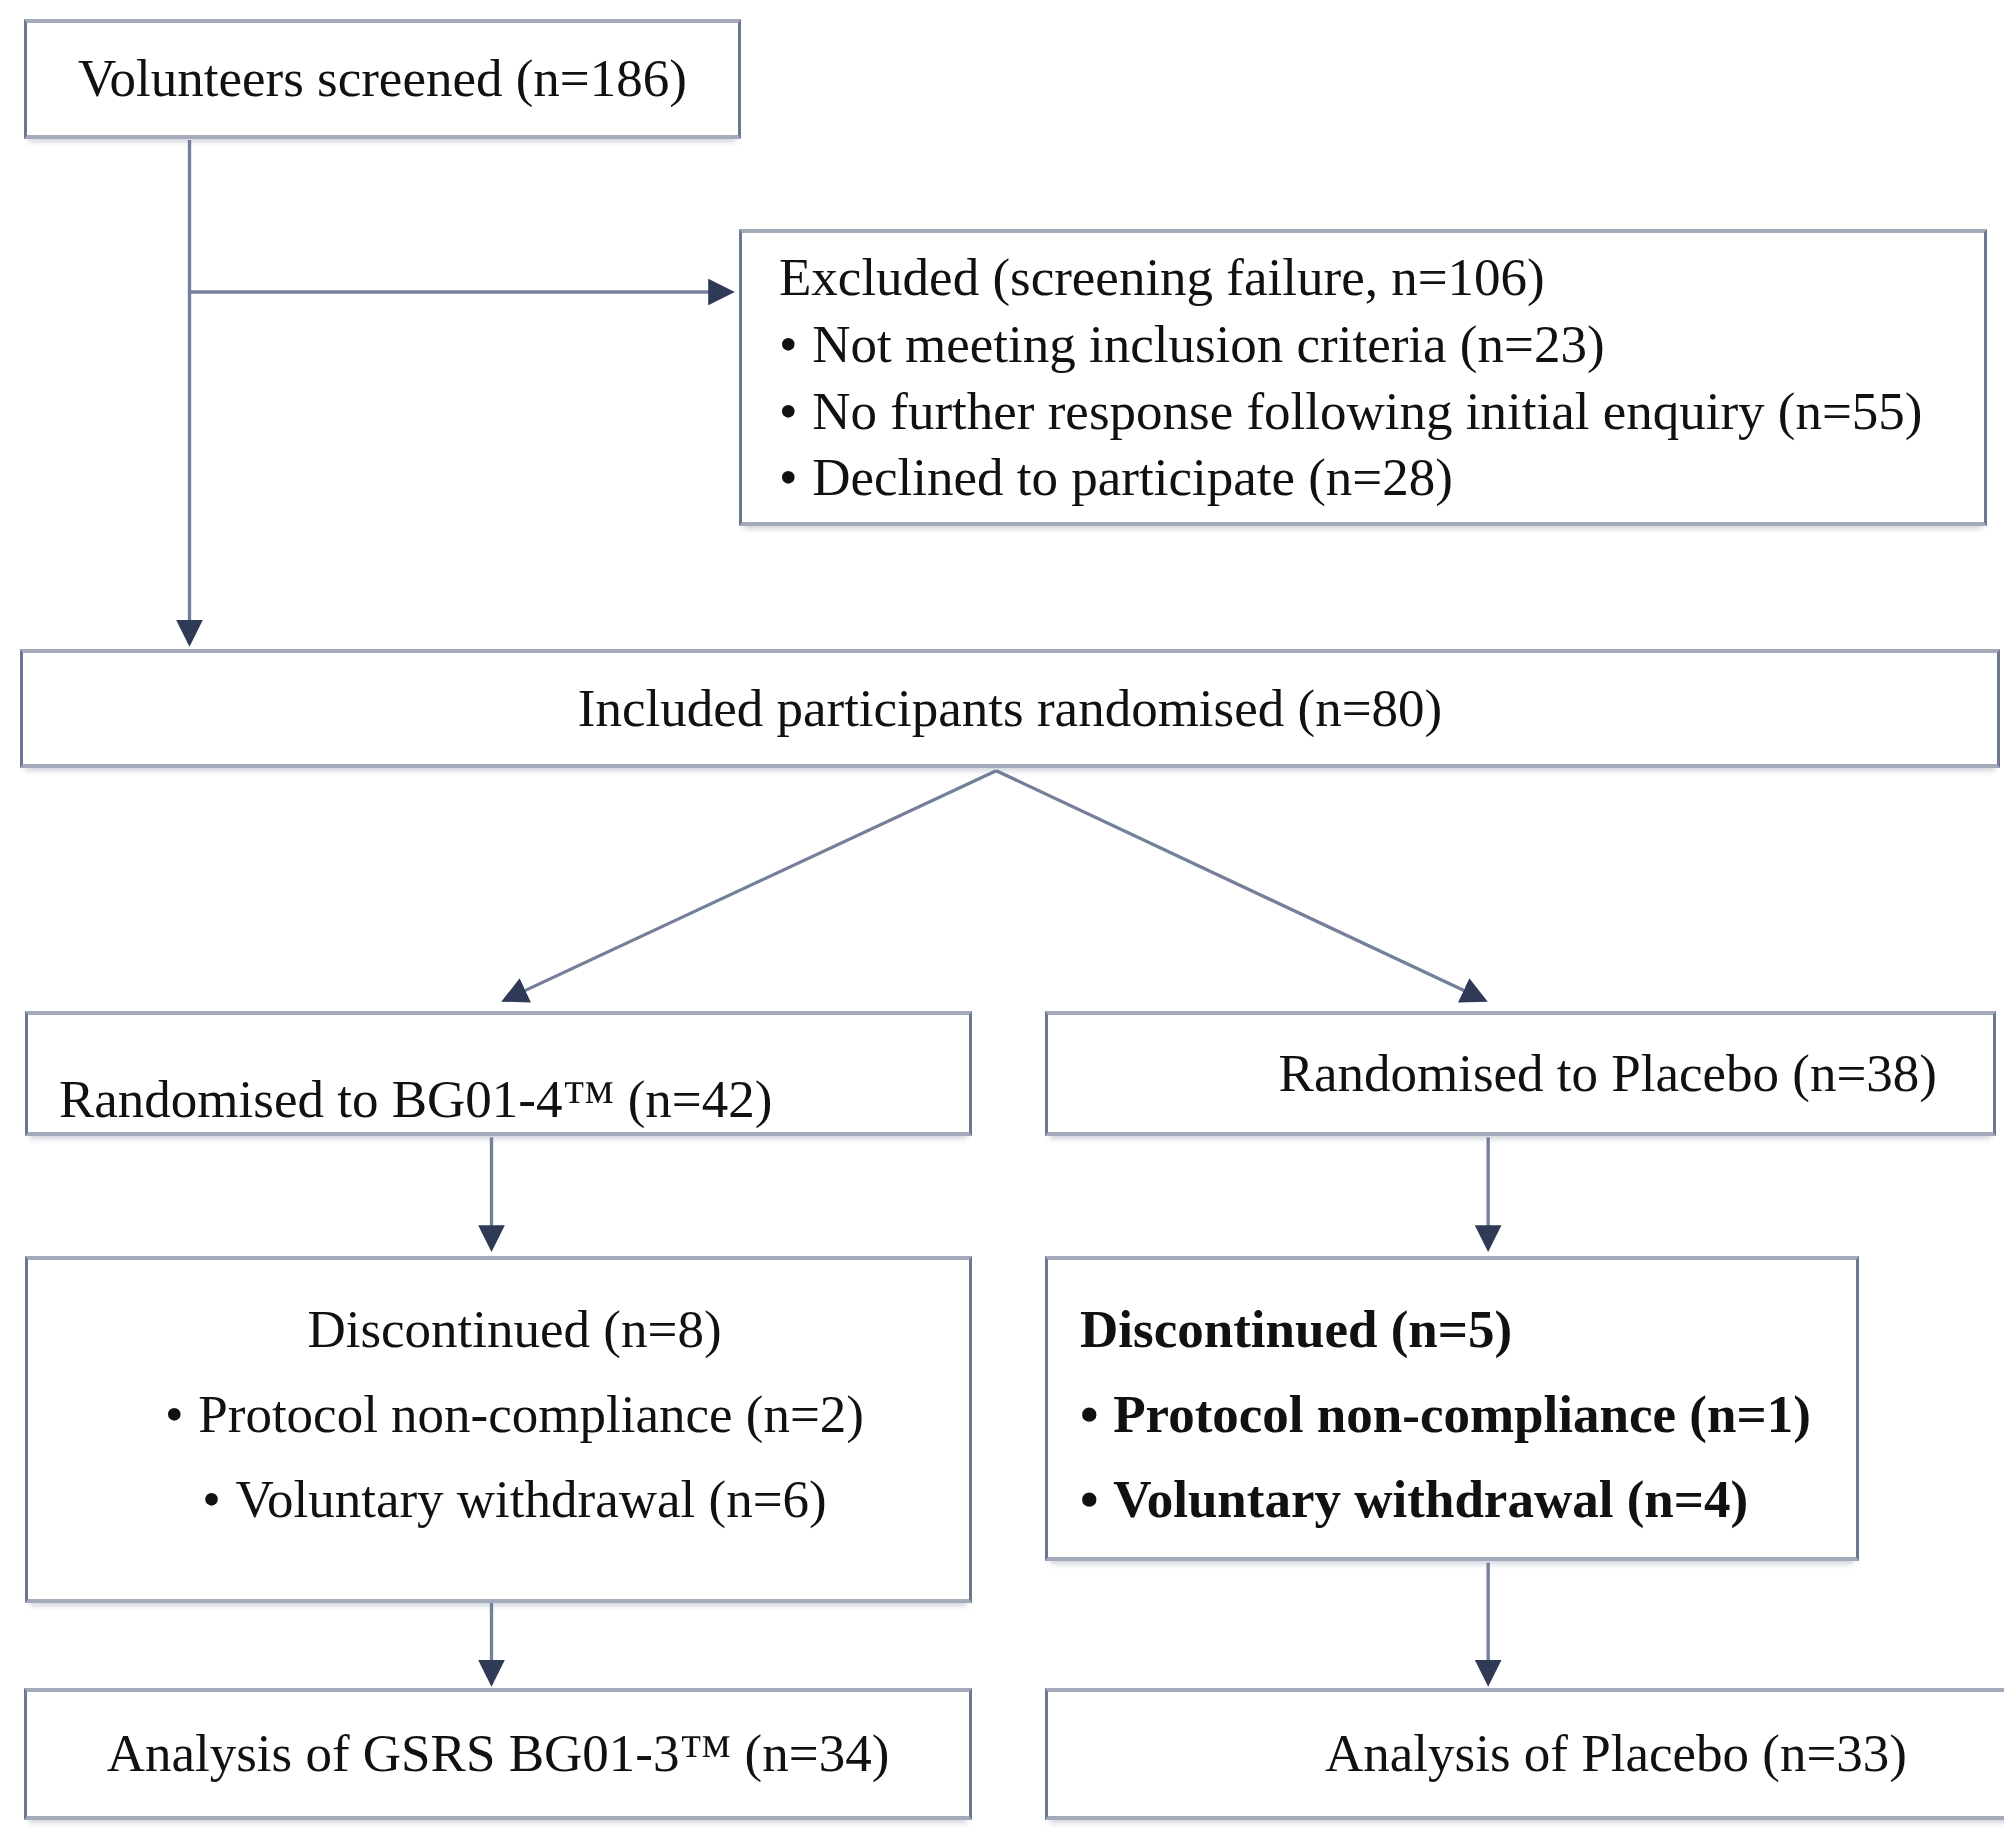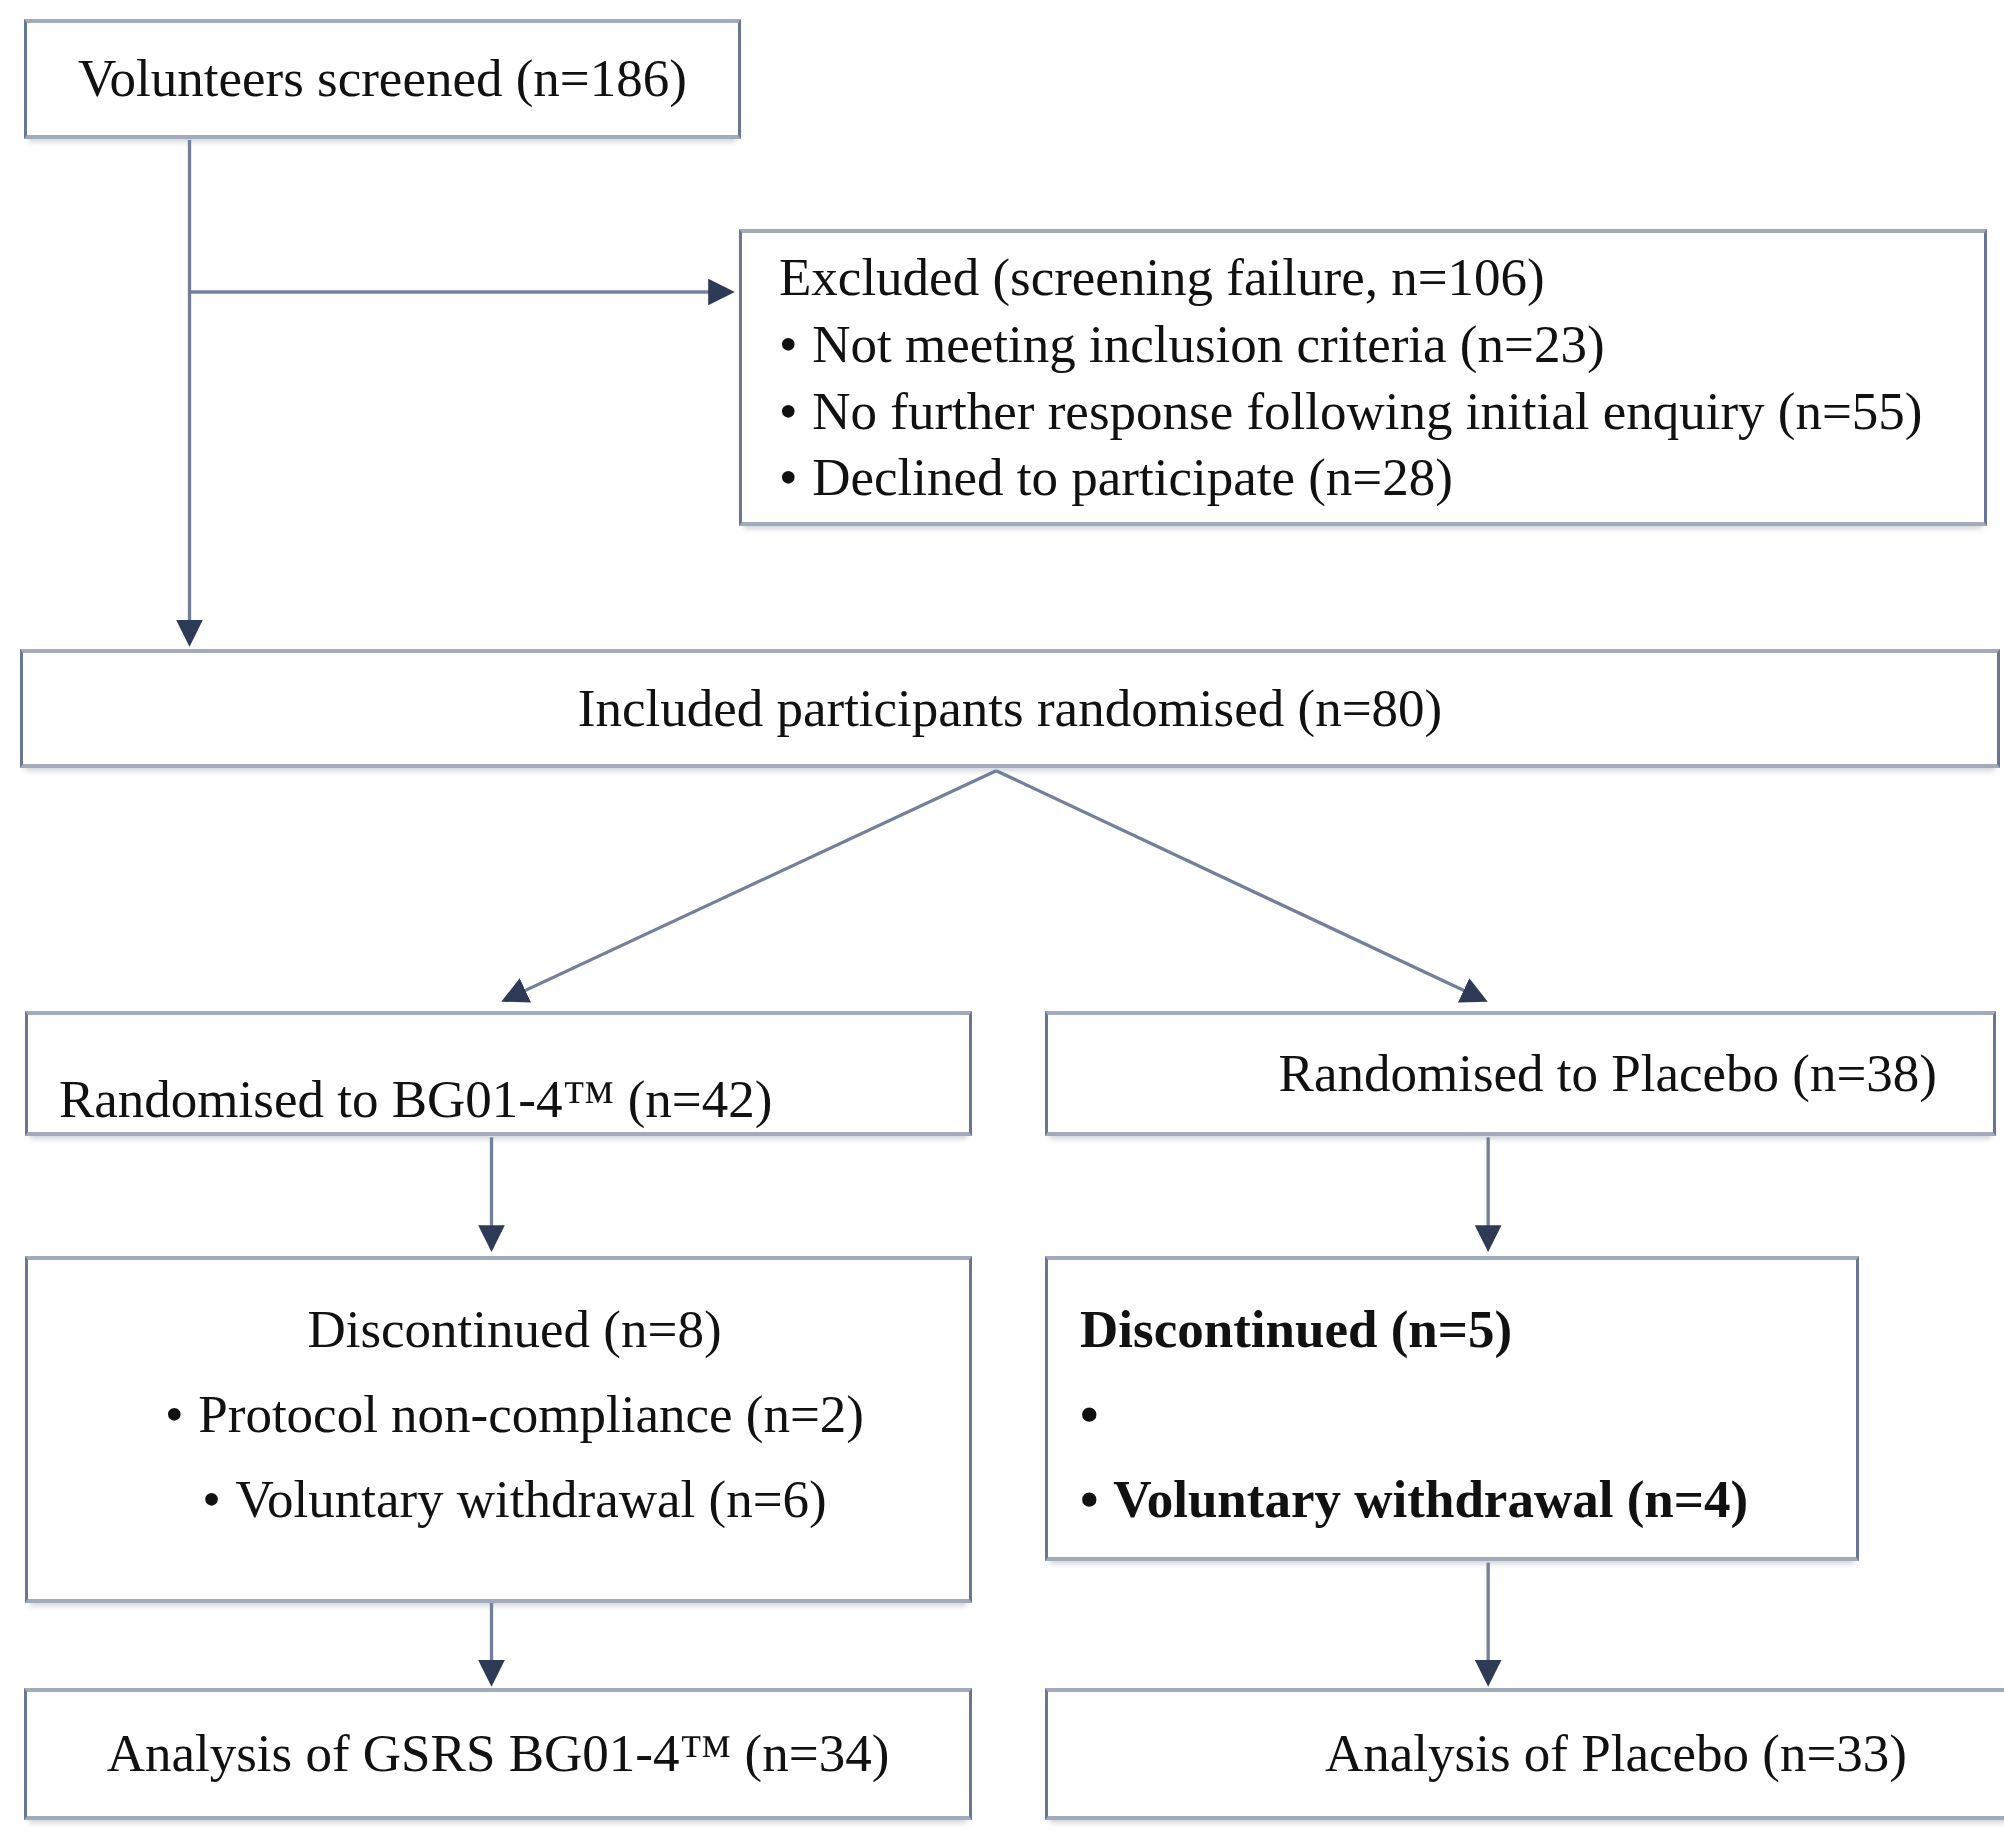"Protocol non-compliance (n=1)" span { html: none -> <span>Protocol non-compliance (n=1)</span> }
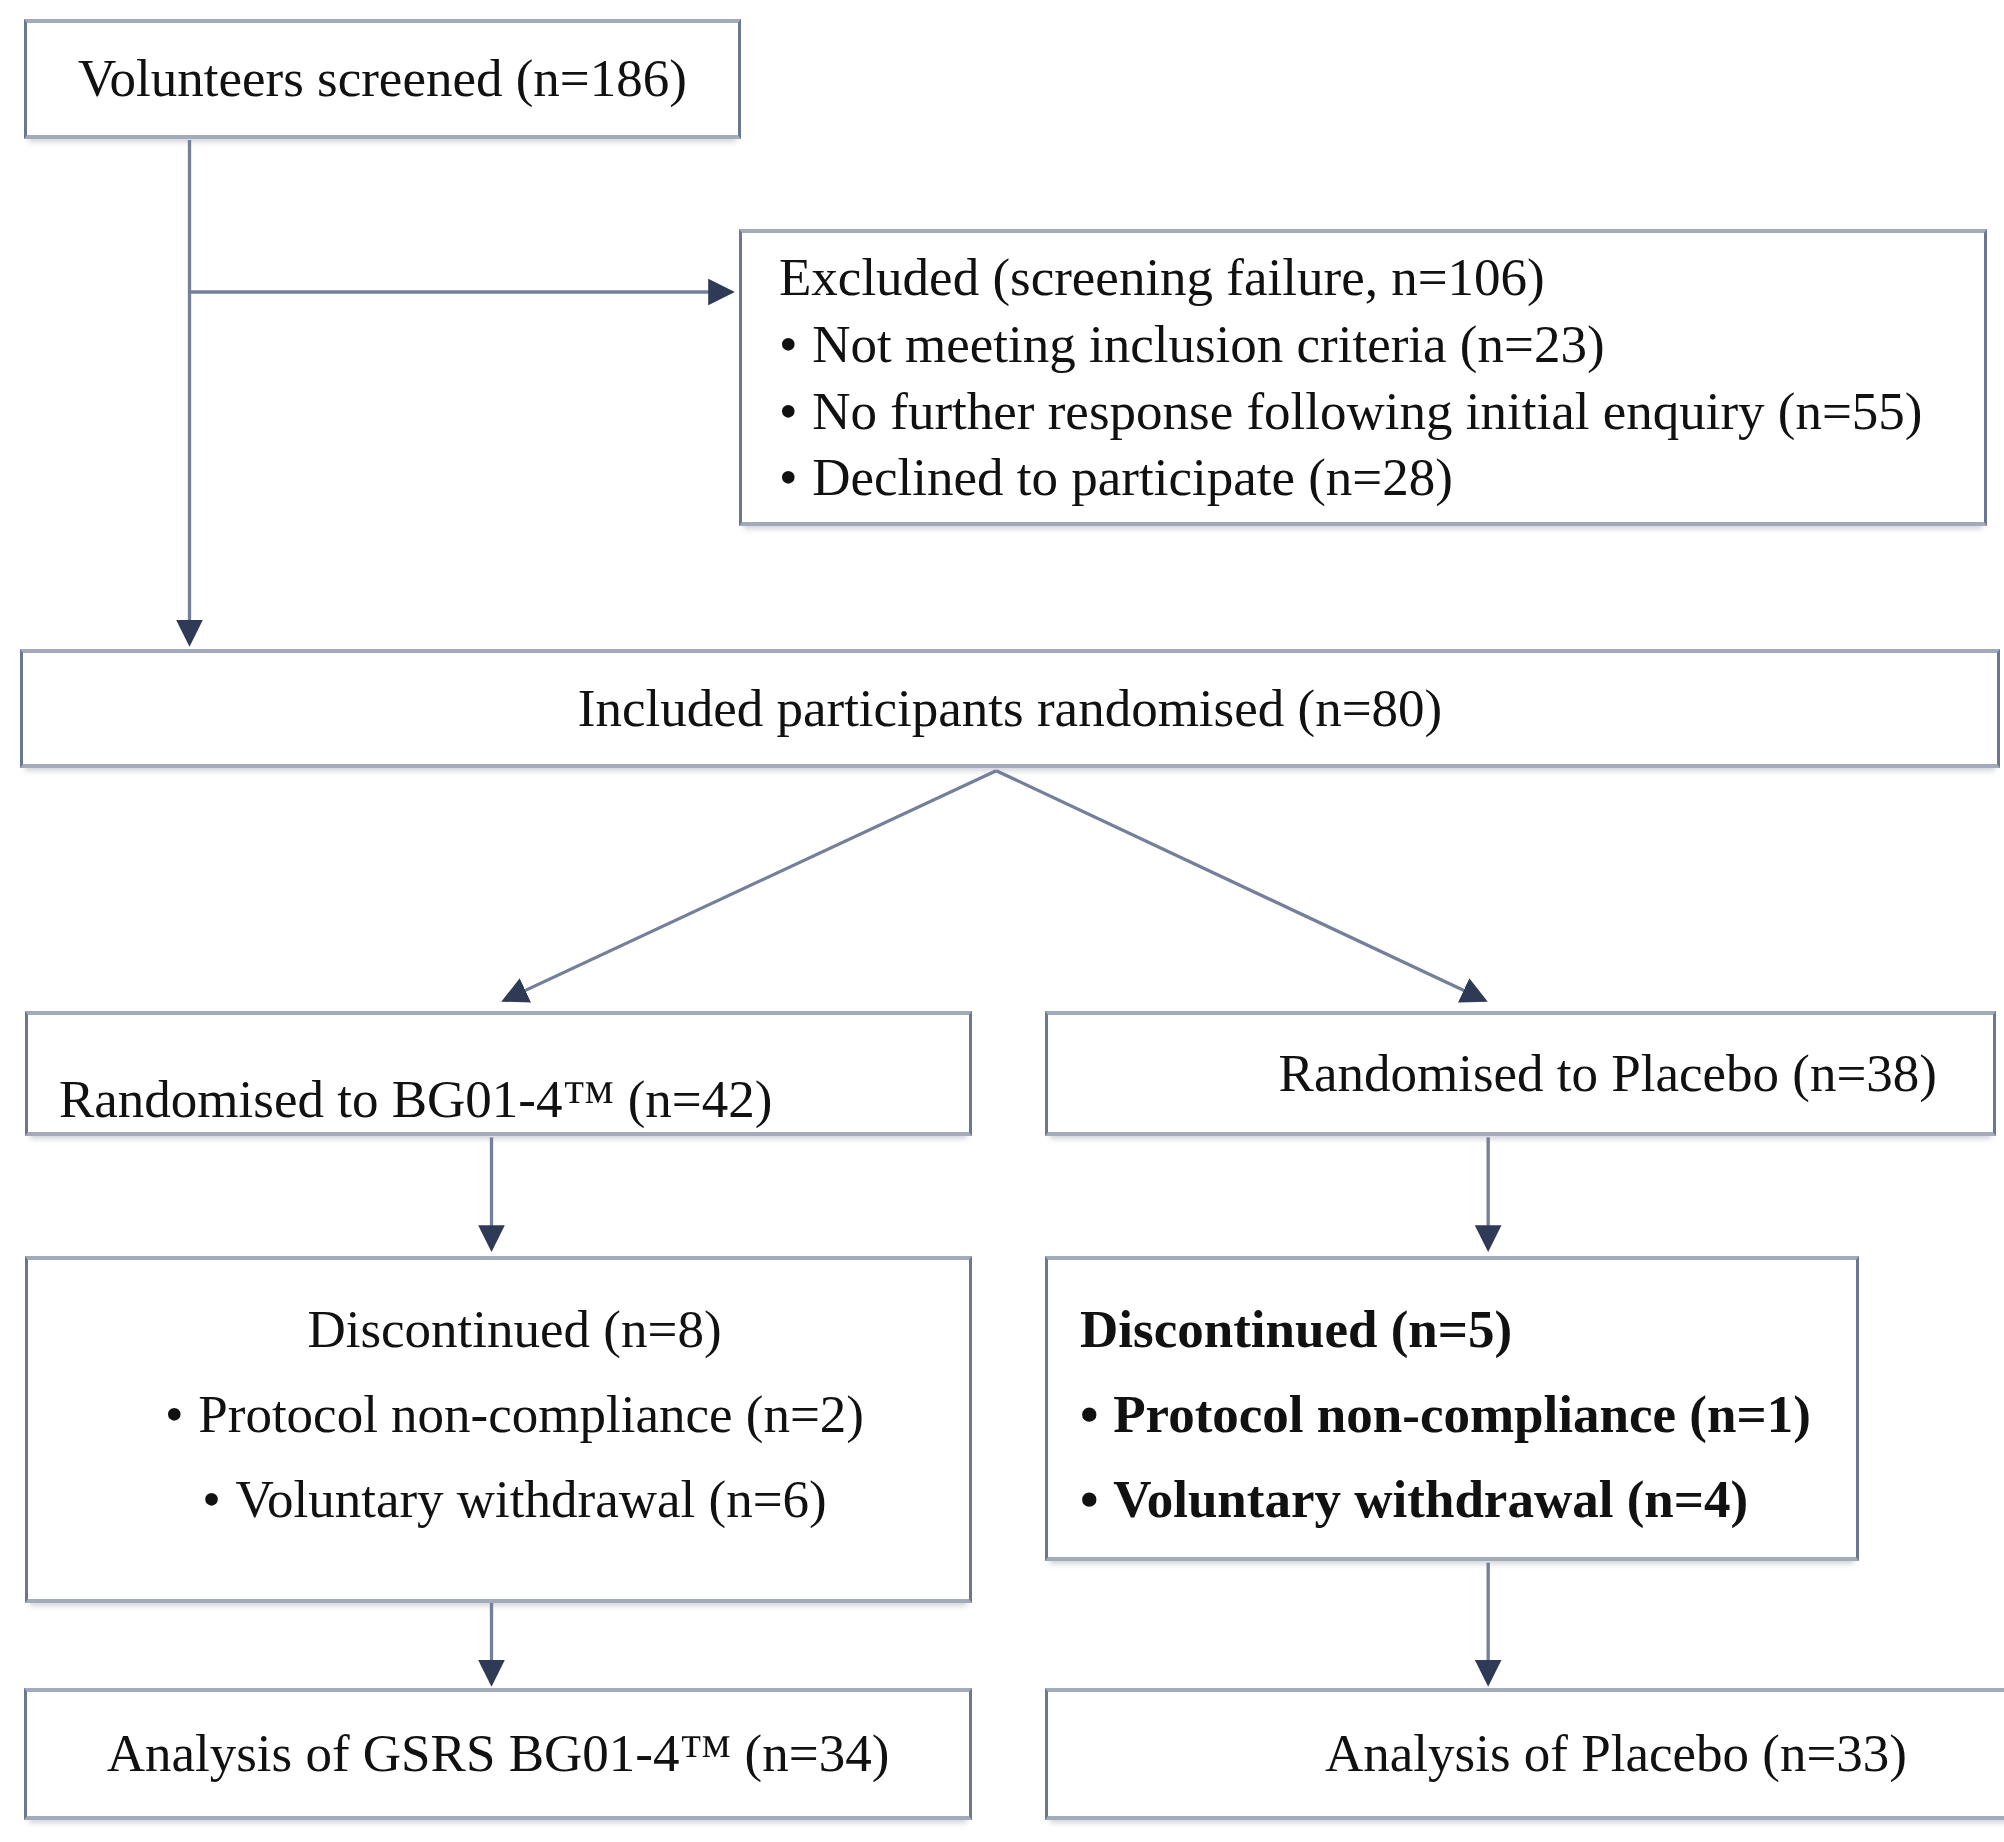"Analysis of GSRS BG01-4™ (n=34)" div.label { text: BG01-4 -> BG01-3 }
